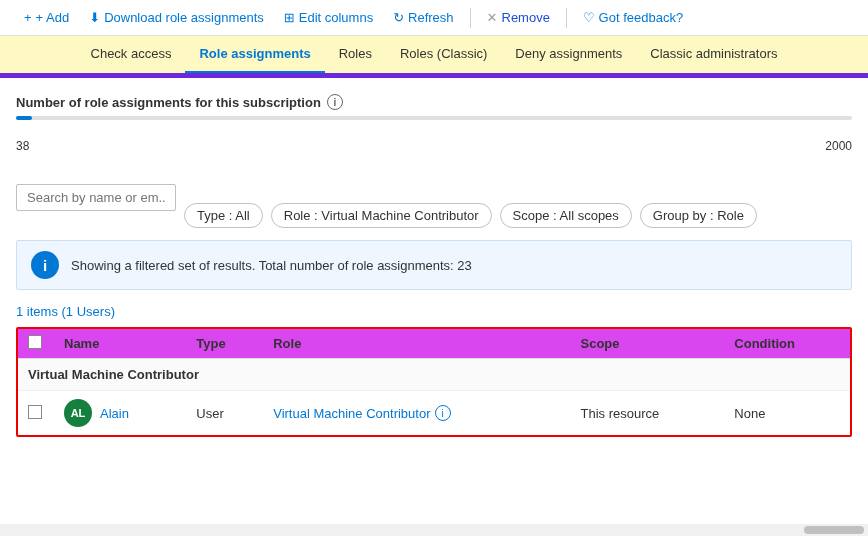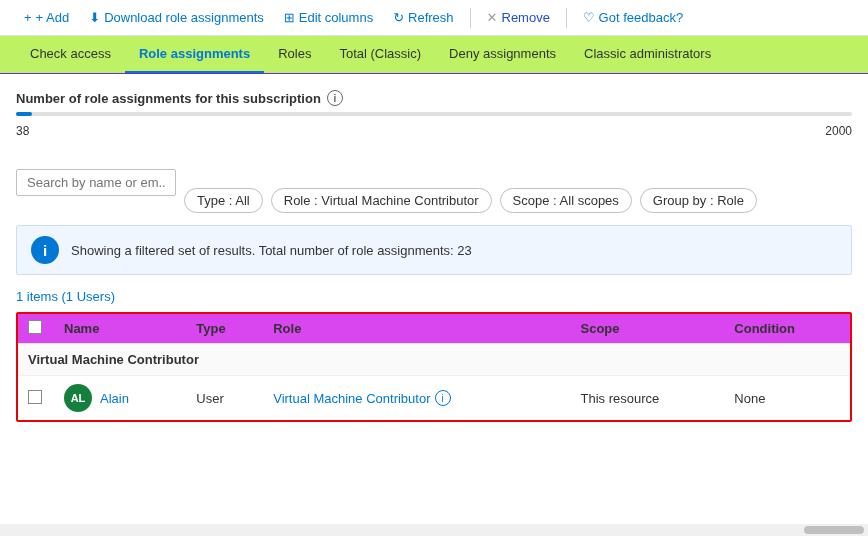"Check access" .tabs { background: #bef264 -> #fef9c3; border-bottom: 1px solid #6d28d9 -> 5px solid #6d28d9; justify-content: none -> center }
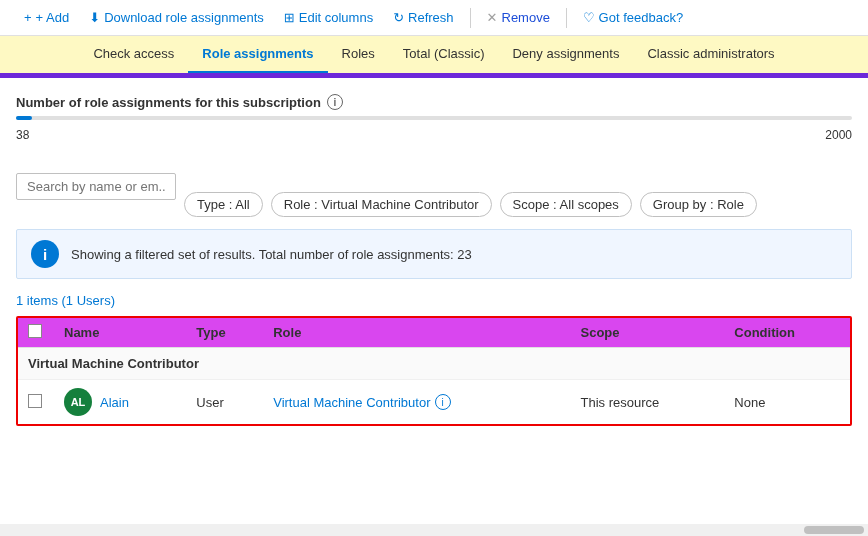"Total (Classic)" span { text: Total -> Roles }
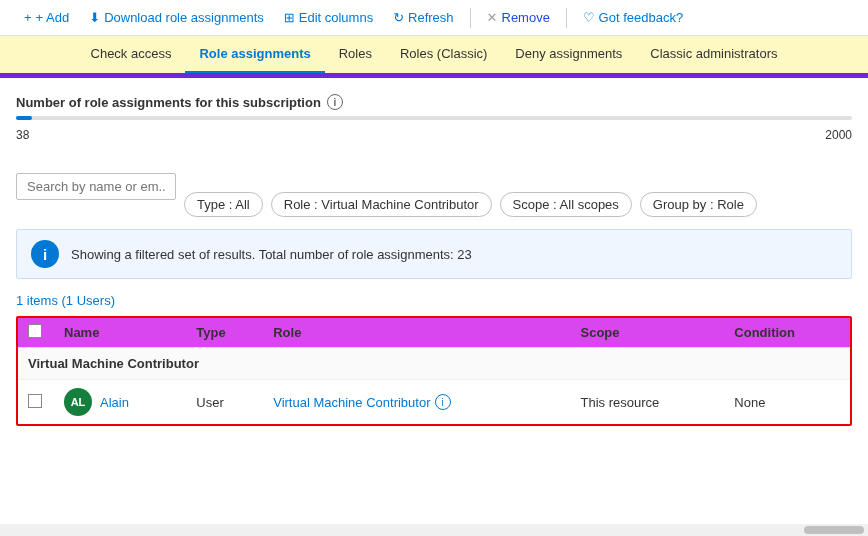"38" .progress-labels { margin-top: 8px -> 19px }
